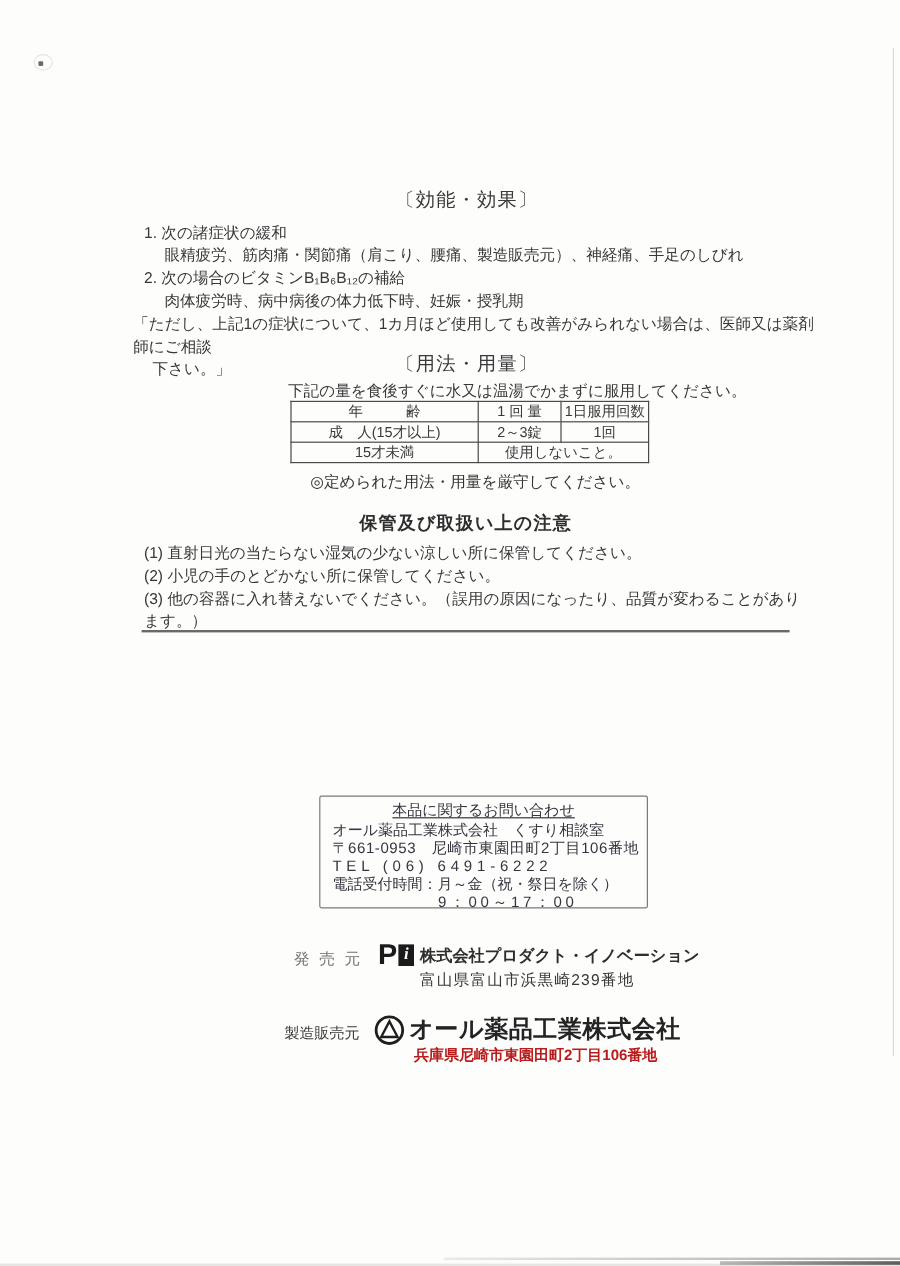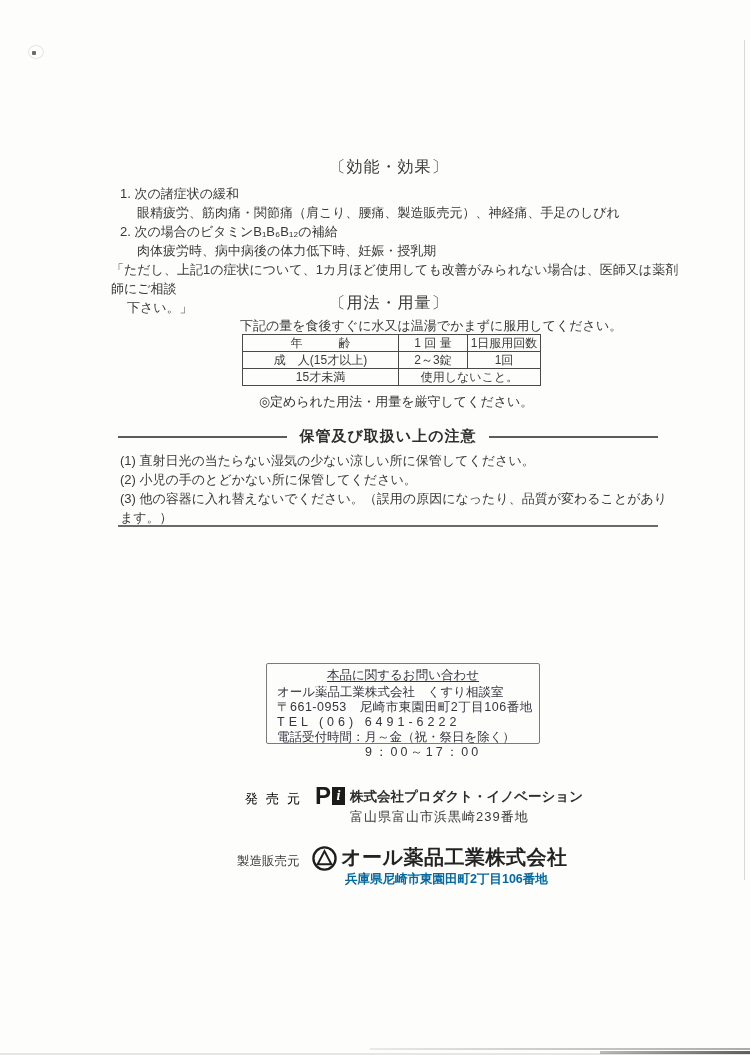"保管及び取扱い上の注意" .storage-head { flex-direction: none -> column }
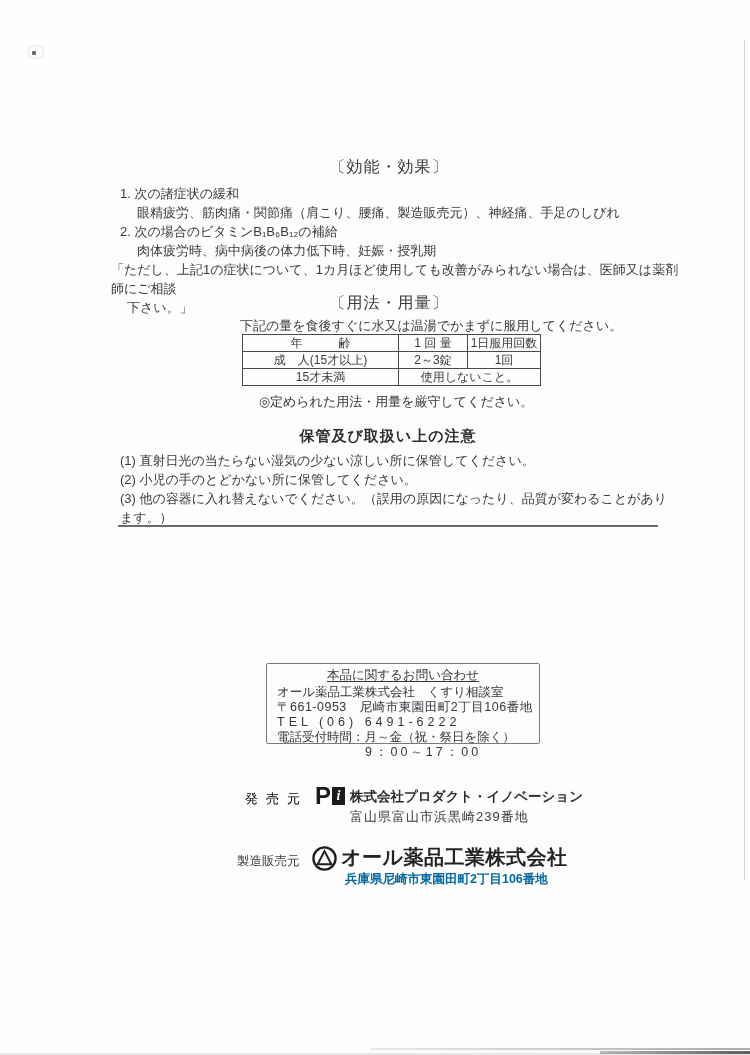"本品に関するお問い合わせ" .contact-box { height: 81px -> 94px }
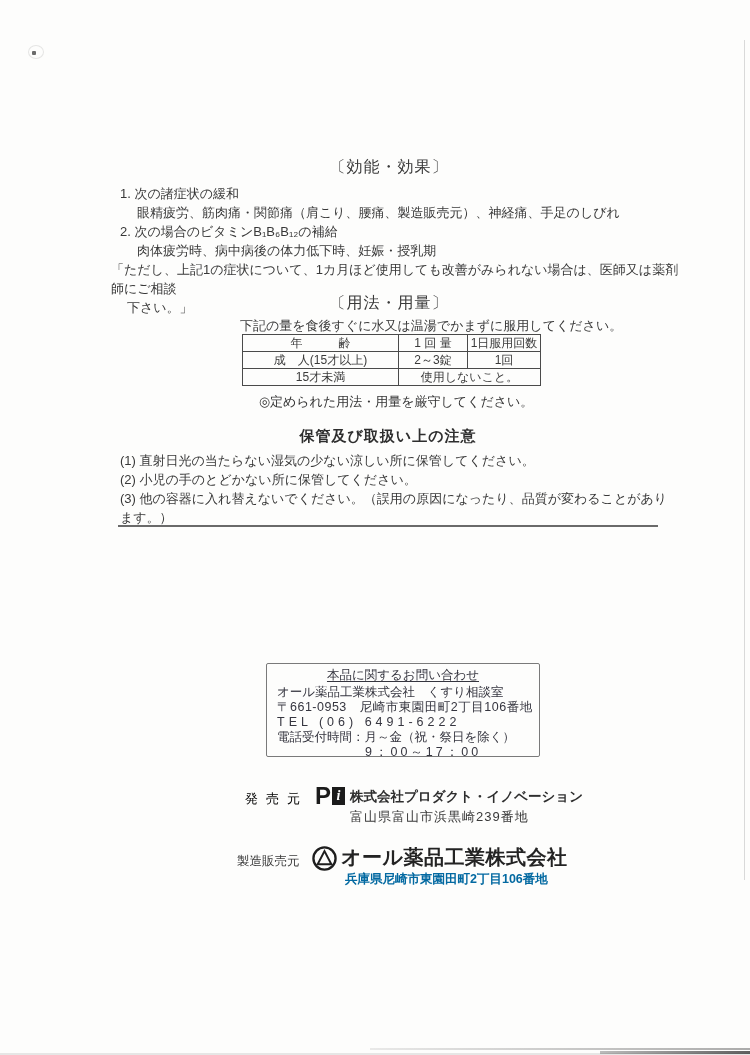"発売元" .dist-label { color: #000000 -> #737373 }
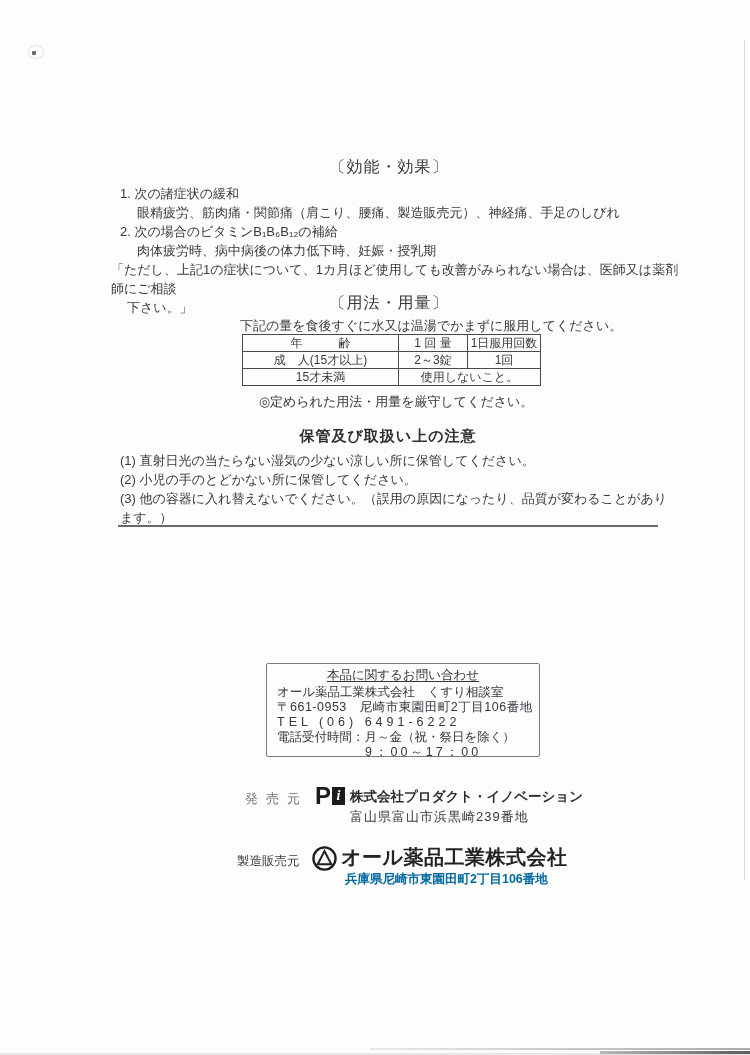"兵庫県尼崎市東園田町2丁目106番地" .manu-addr { color: #0369a1 -> #b91c1c }
